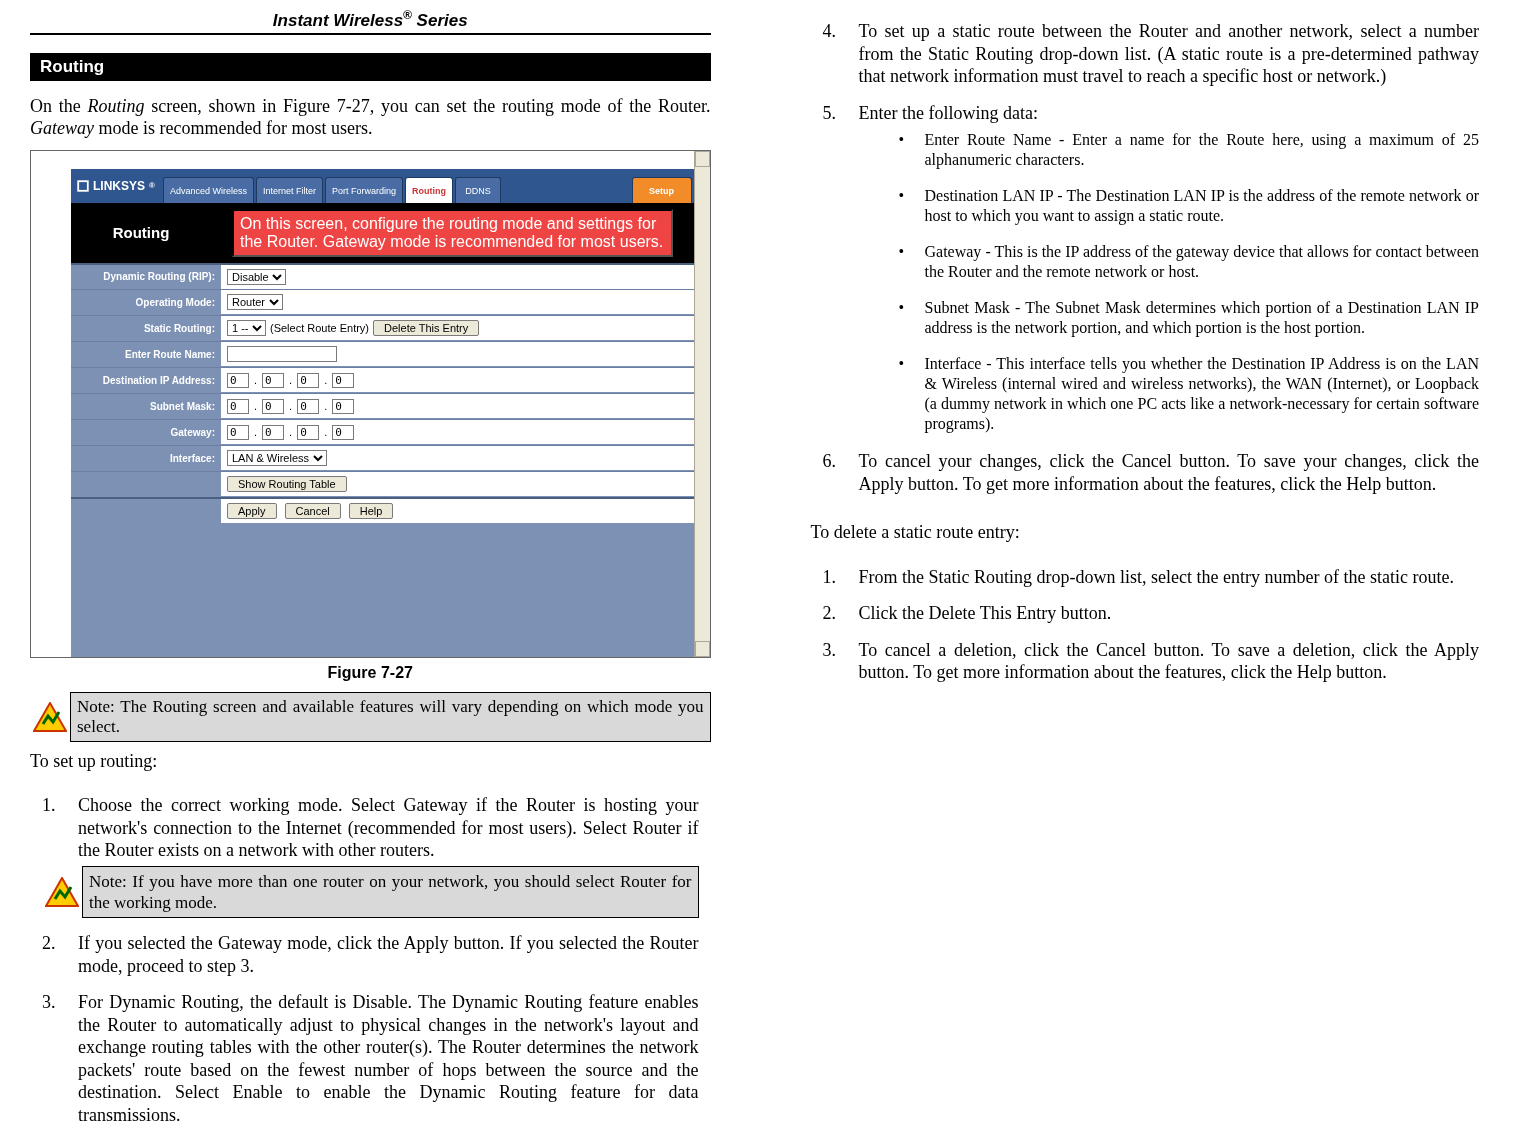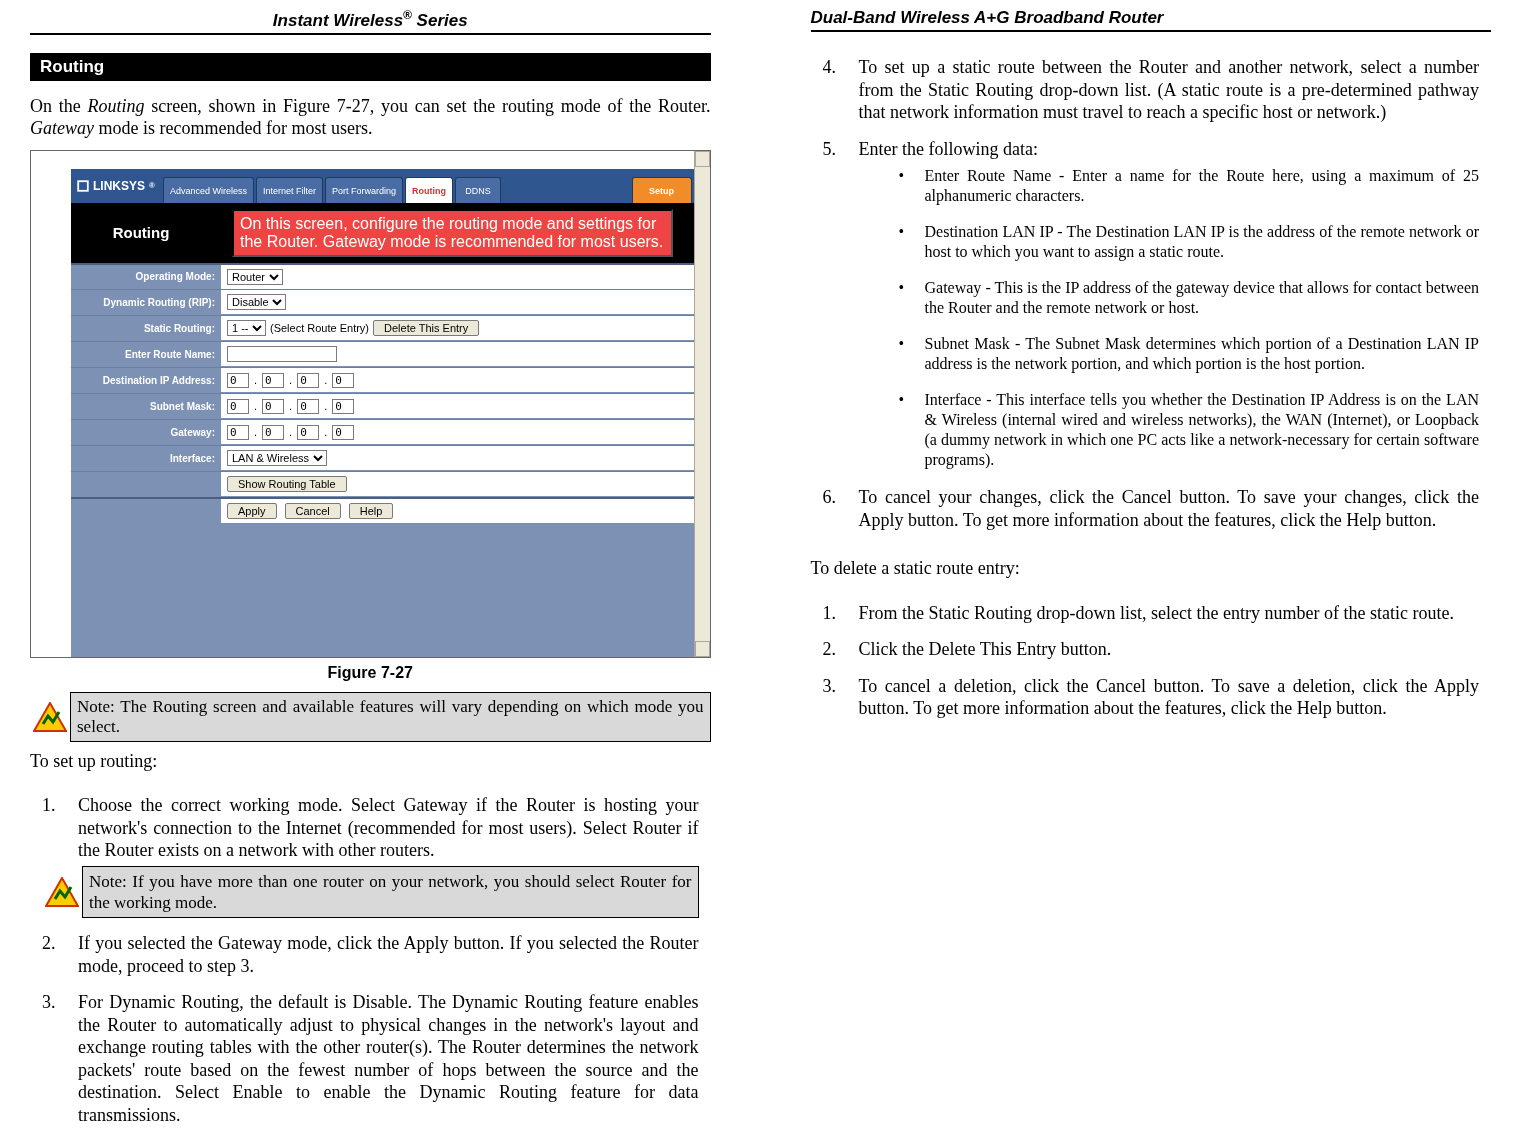"Dual-Band Wireless A+G Broadband Router" div.header { html: <div>Dual-Band Wireless A+G Broadband Router</div> -> none }
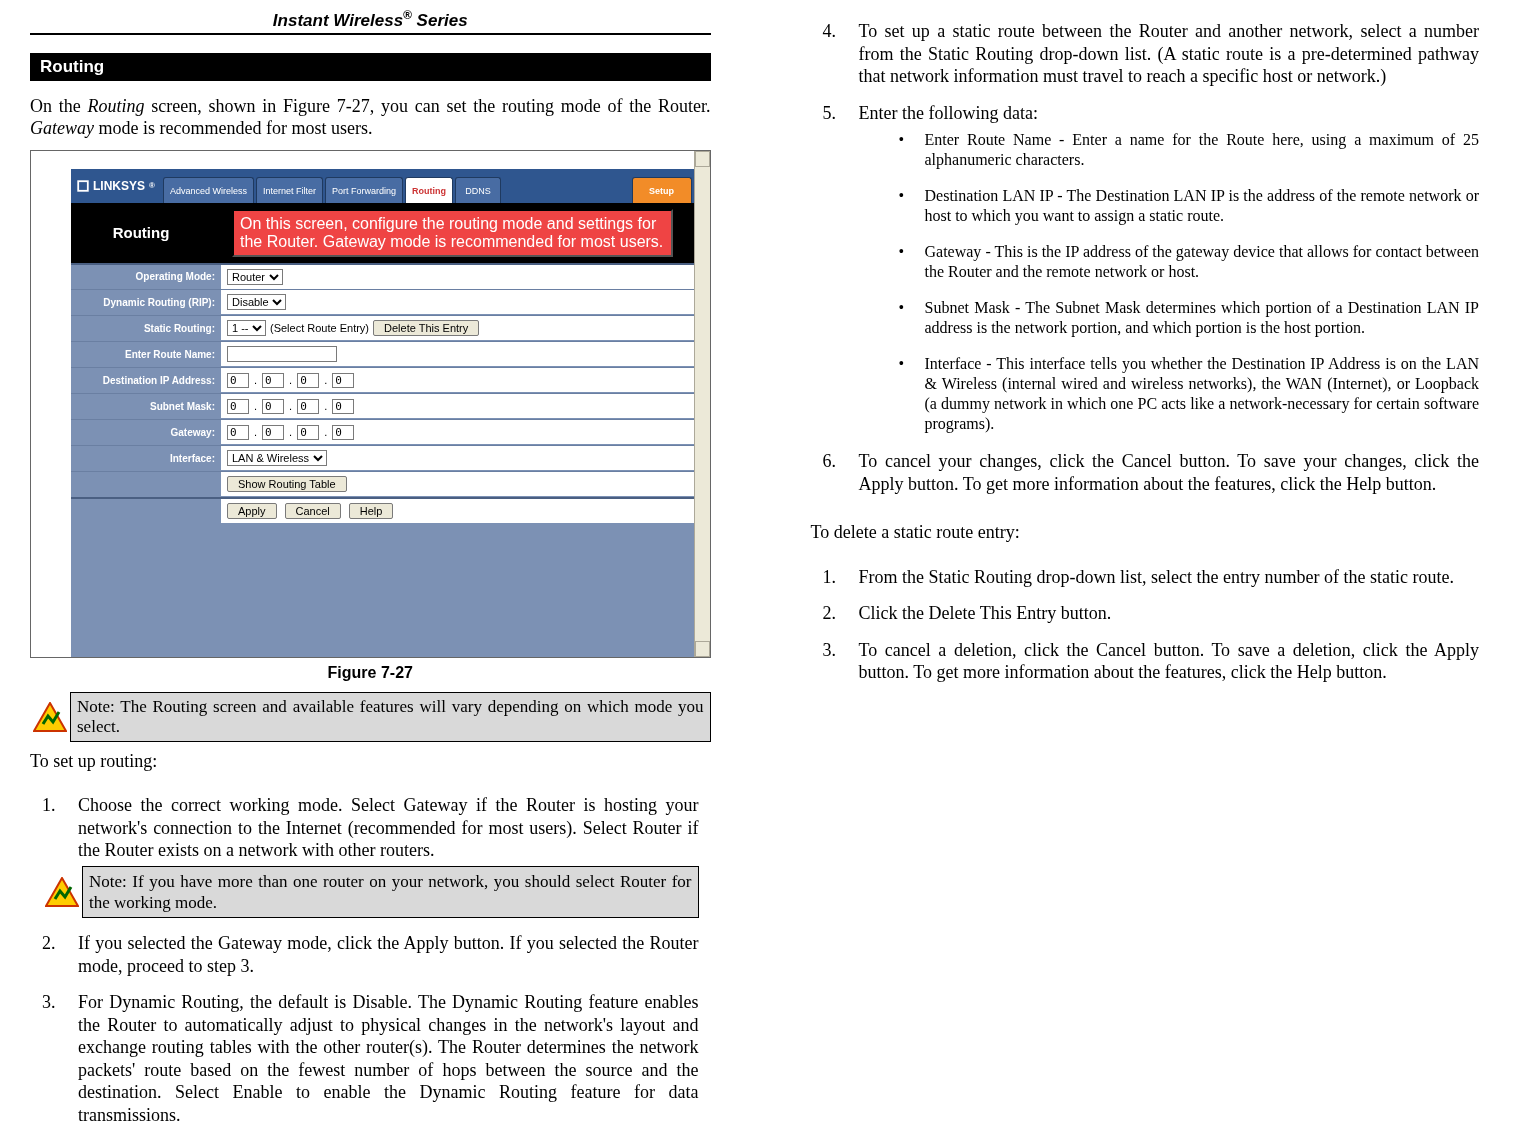"Operating Mode:" div.form-row { order: before "Dynamic Routing (RIP):" -> after "Dynamic Routing (RIP):" }
